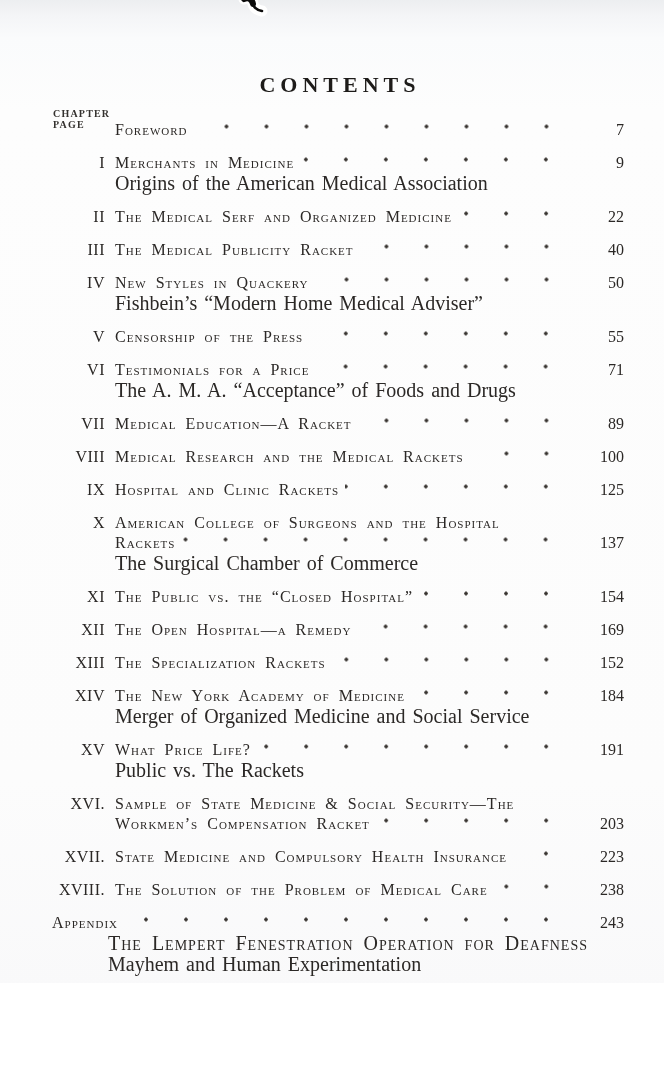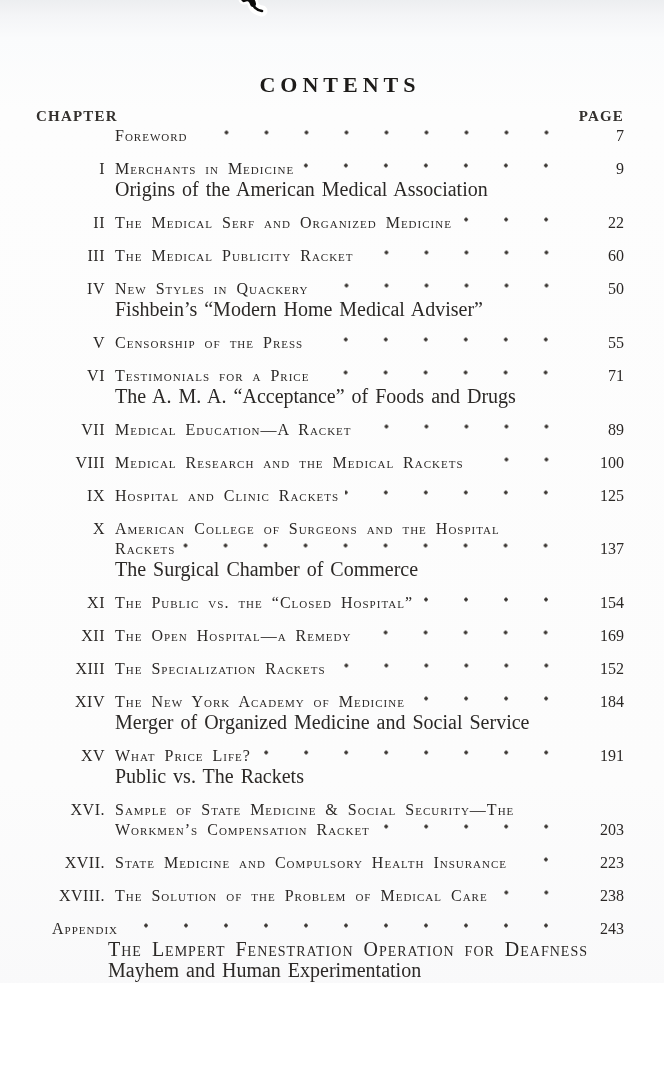"CHAPTER" .colhead { flex-direction: none -> column; font-size: 15px -> 10px; left: 36px -> 53px }
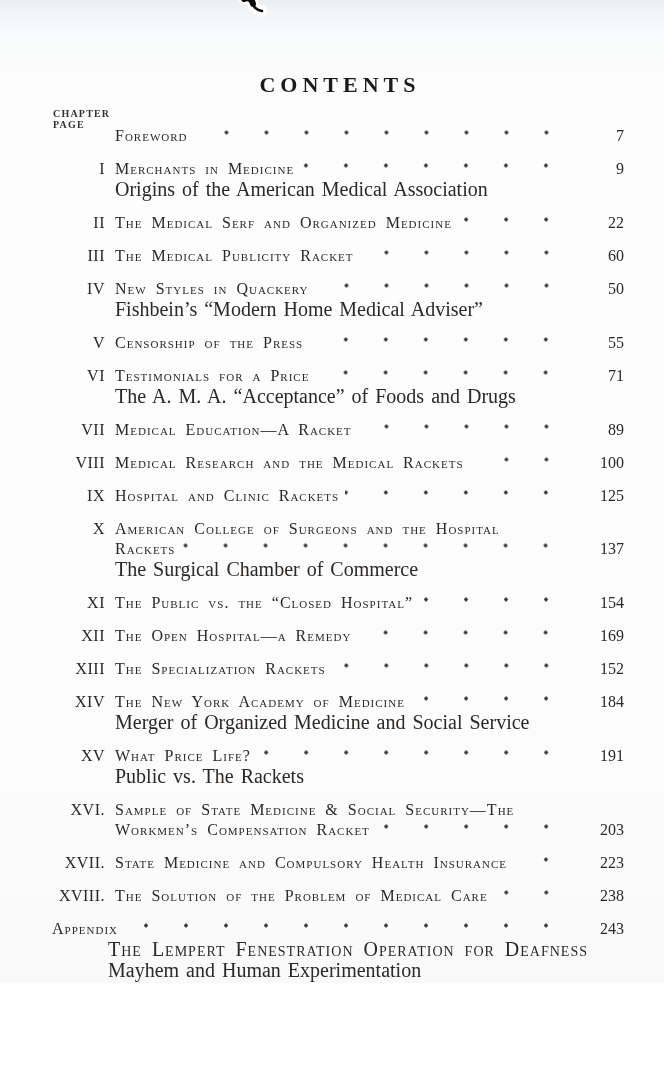"Foreword" .entries { top: 126px -> 120px }
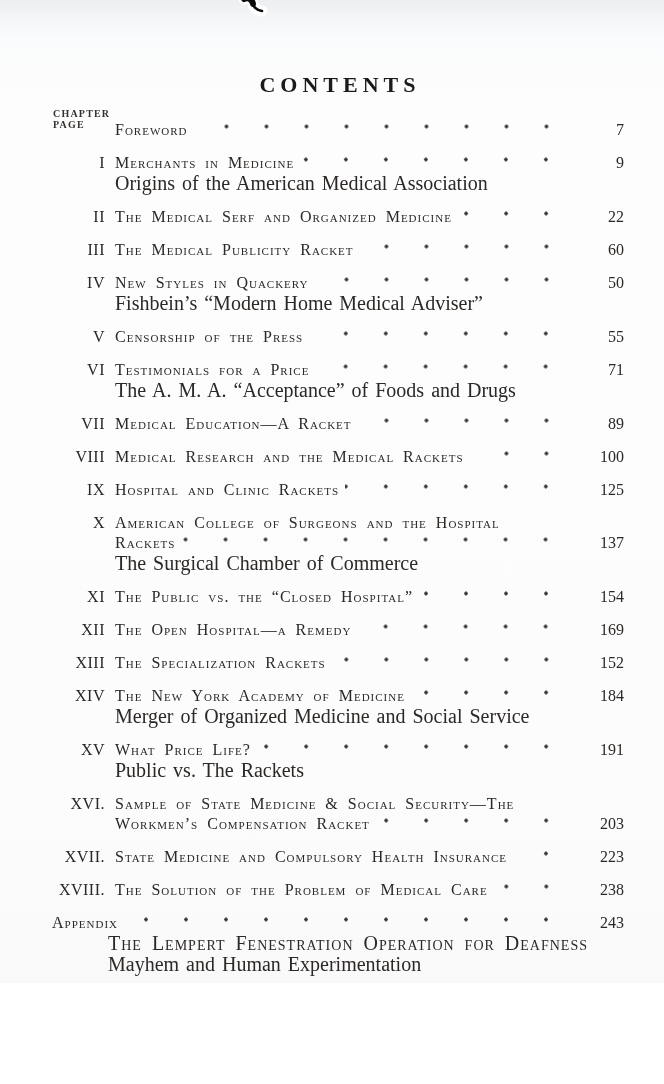"60" span.pg { text: 60 -> 40 }
